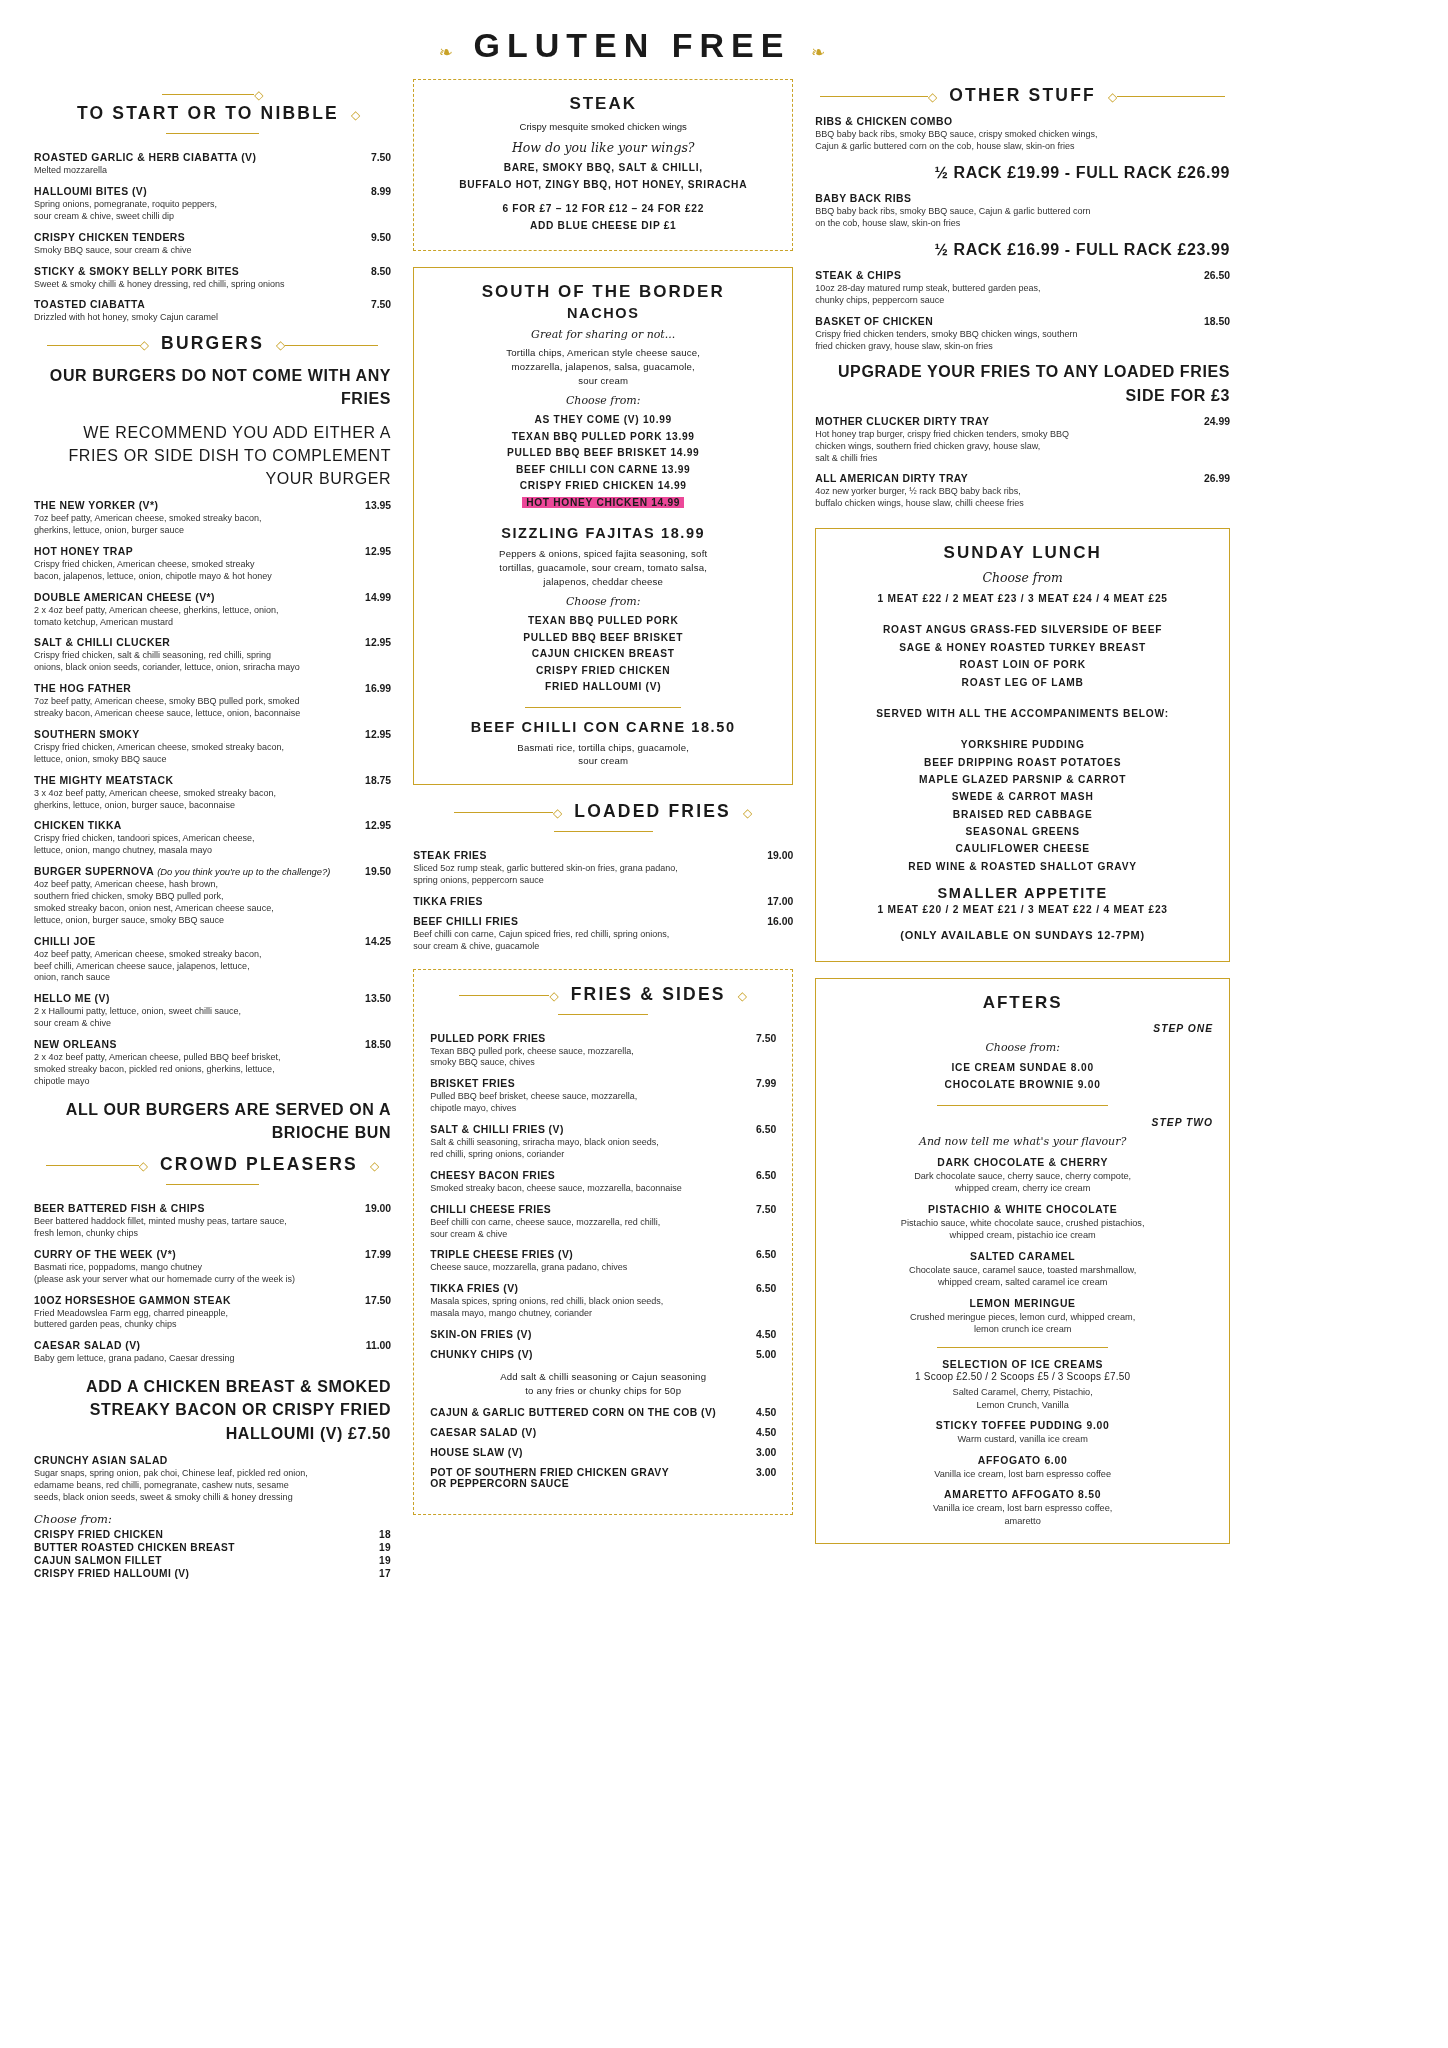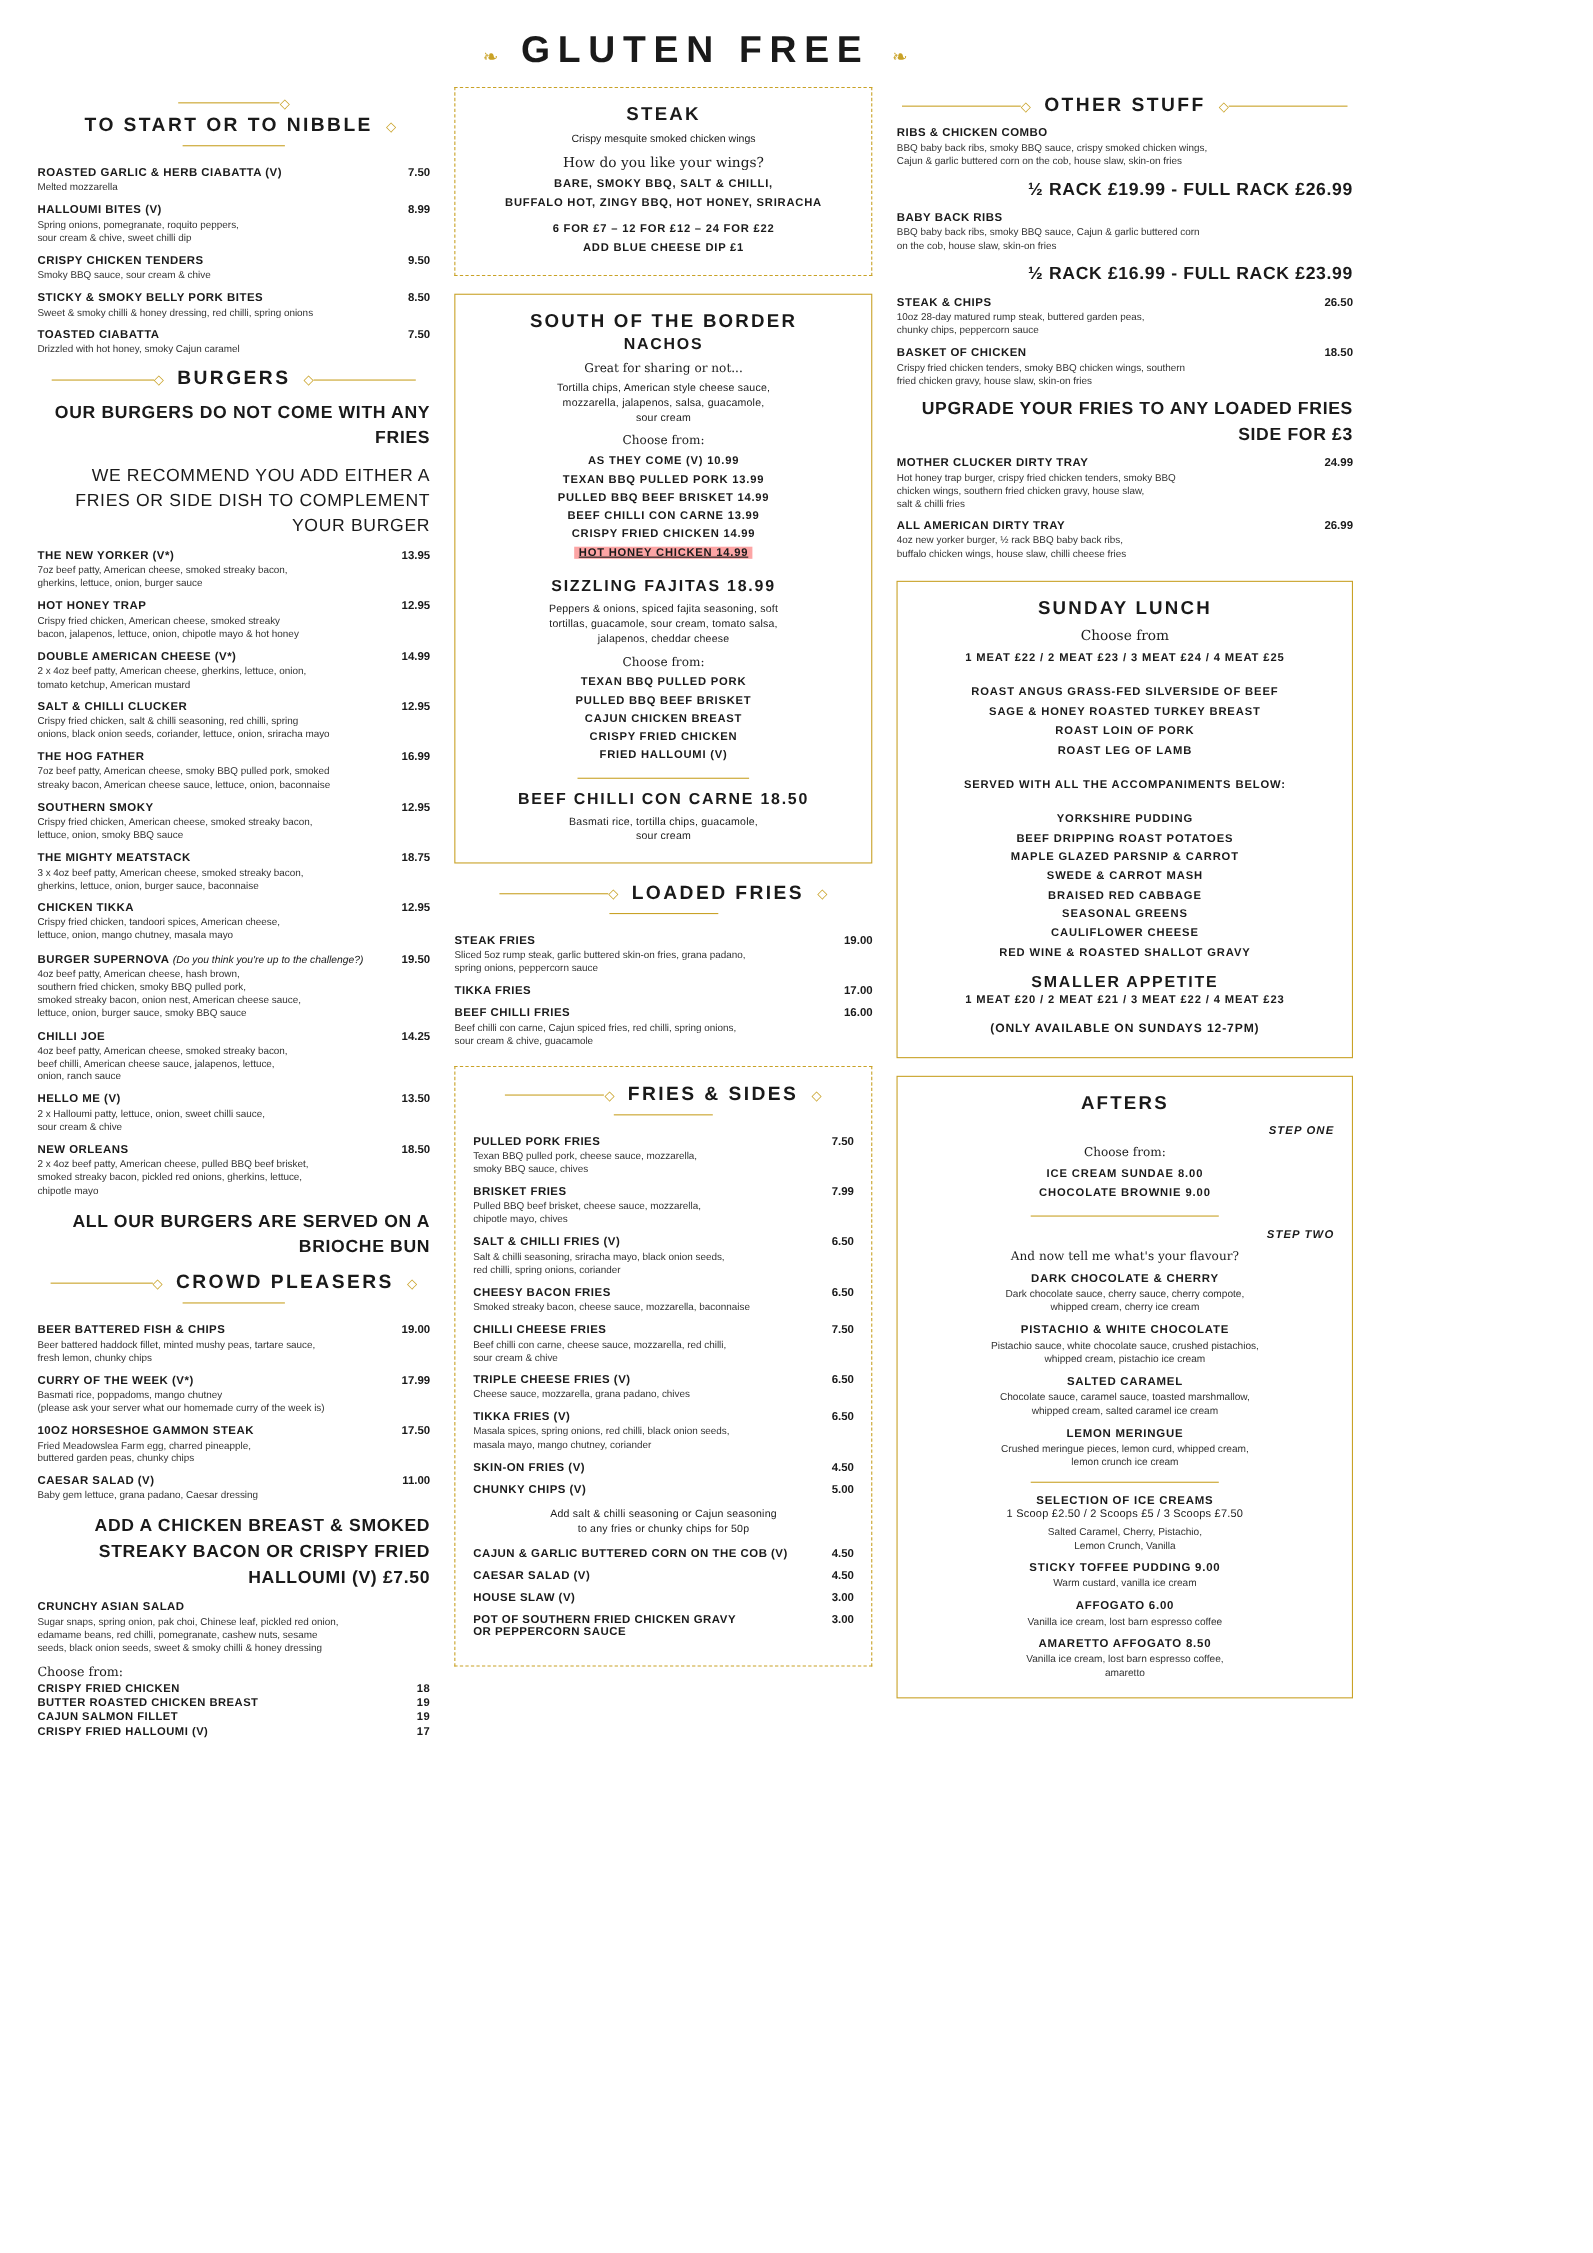"How do you like your" .script { font-style: none -> italic }
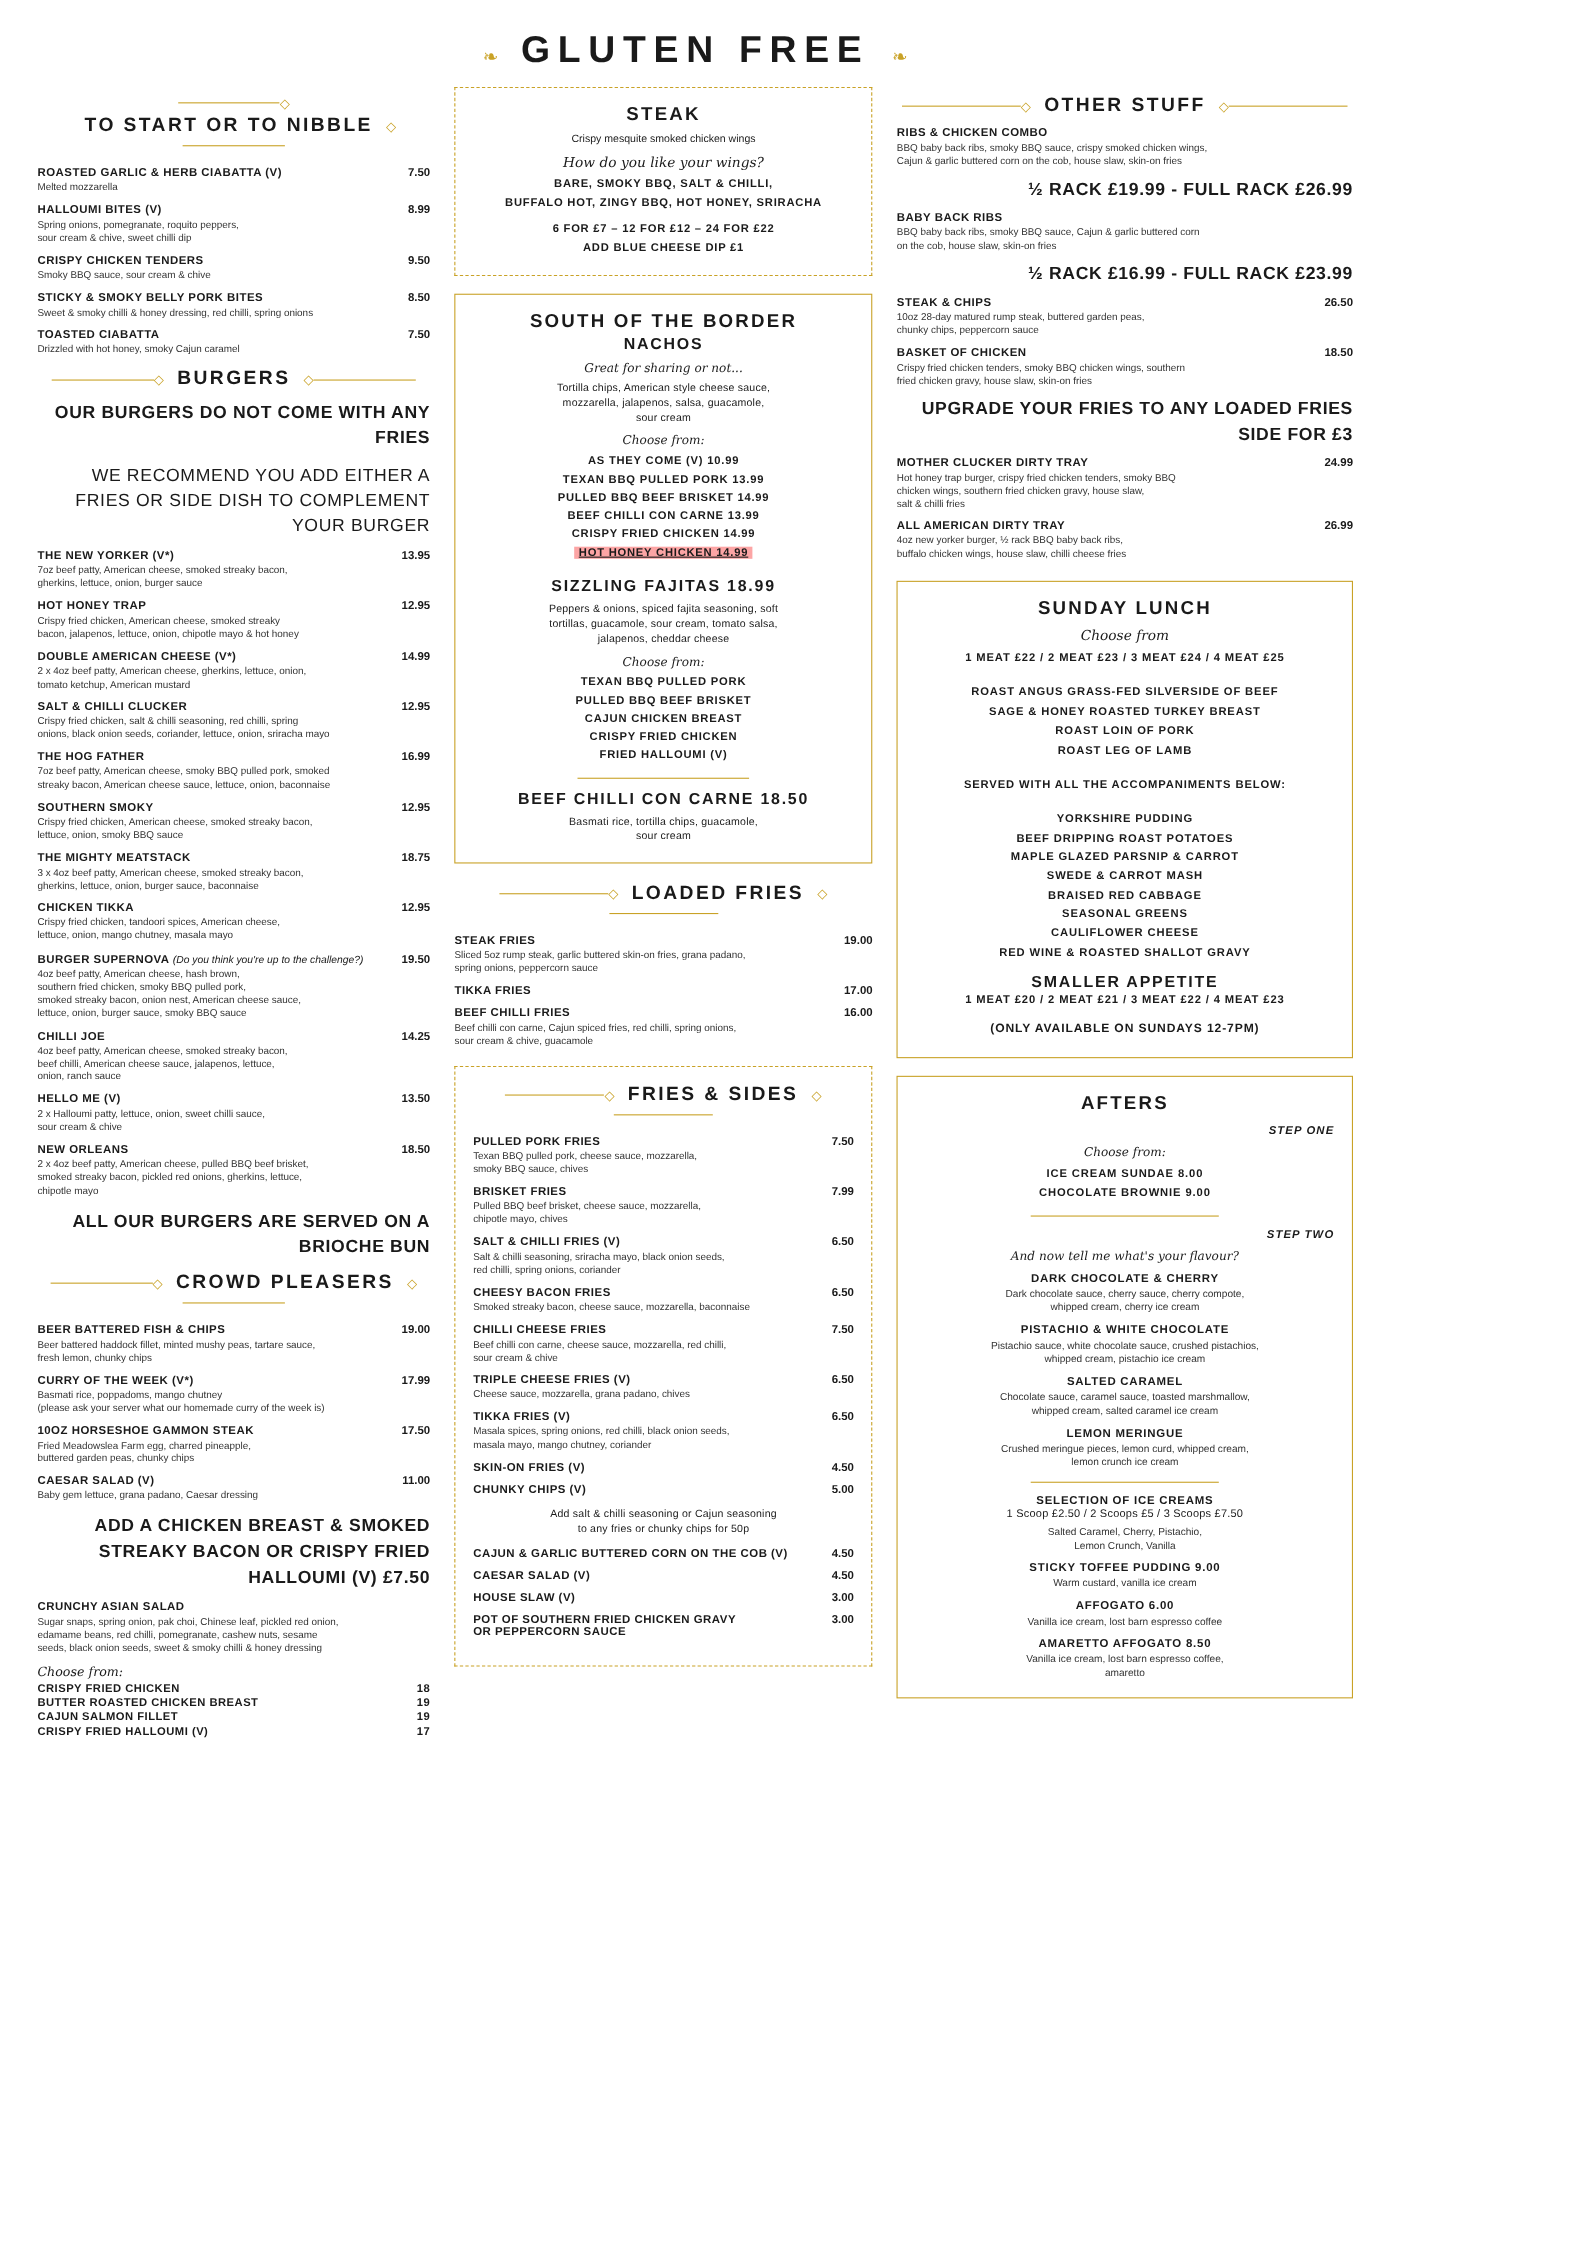"HOT HONEY CHICKEN 14.99" .hl { background: #fca5a5 -> #ec4899; text-decoration: underline -> none }
